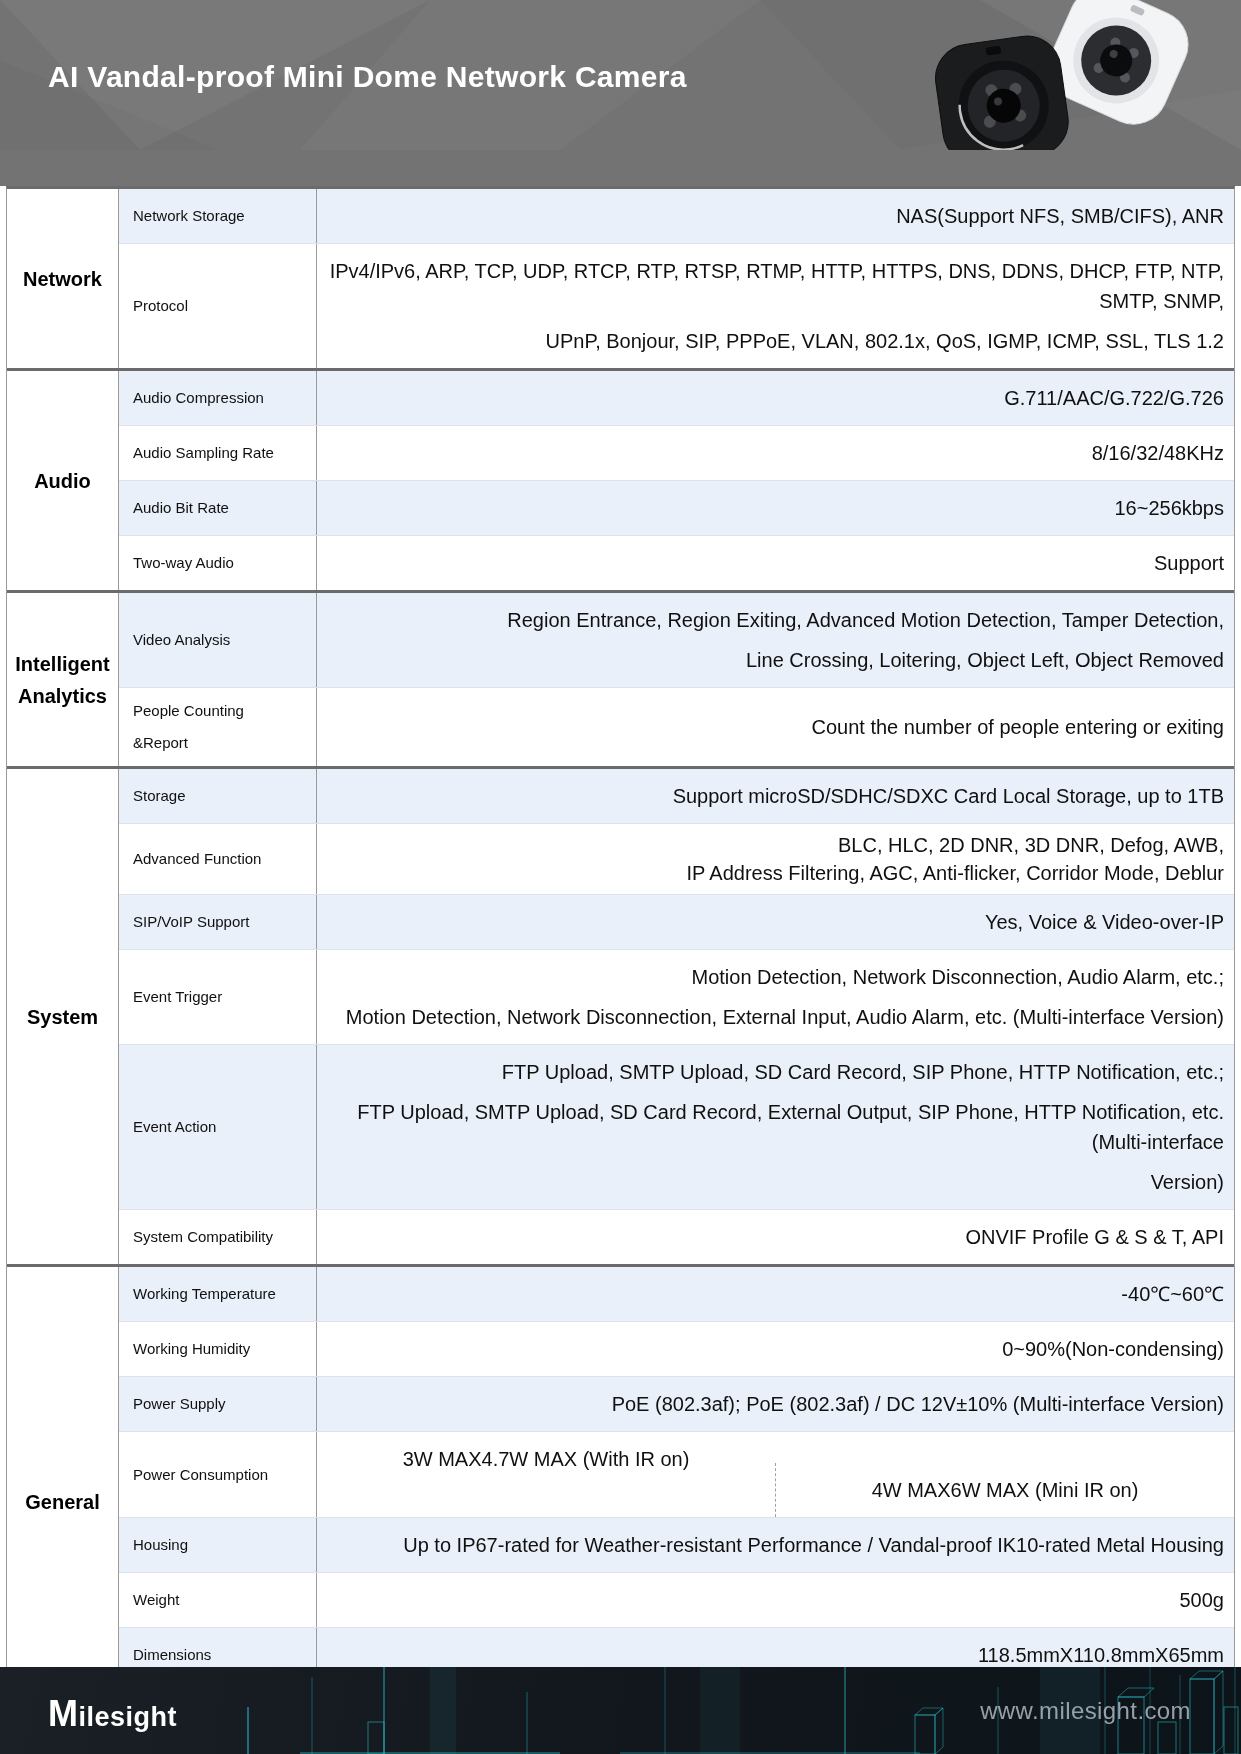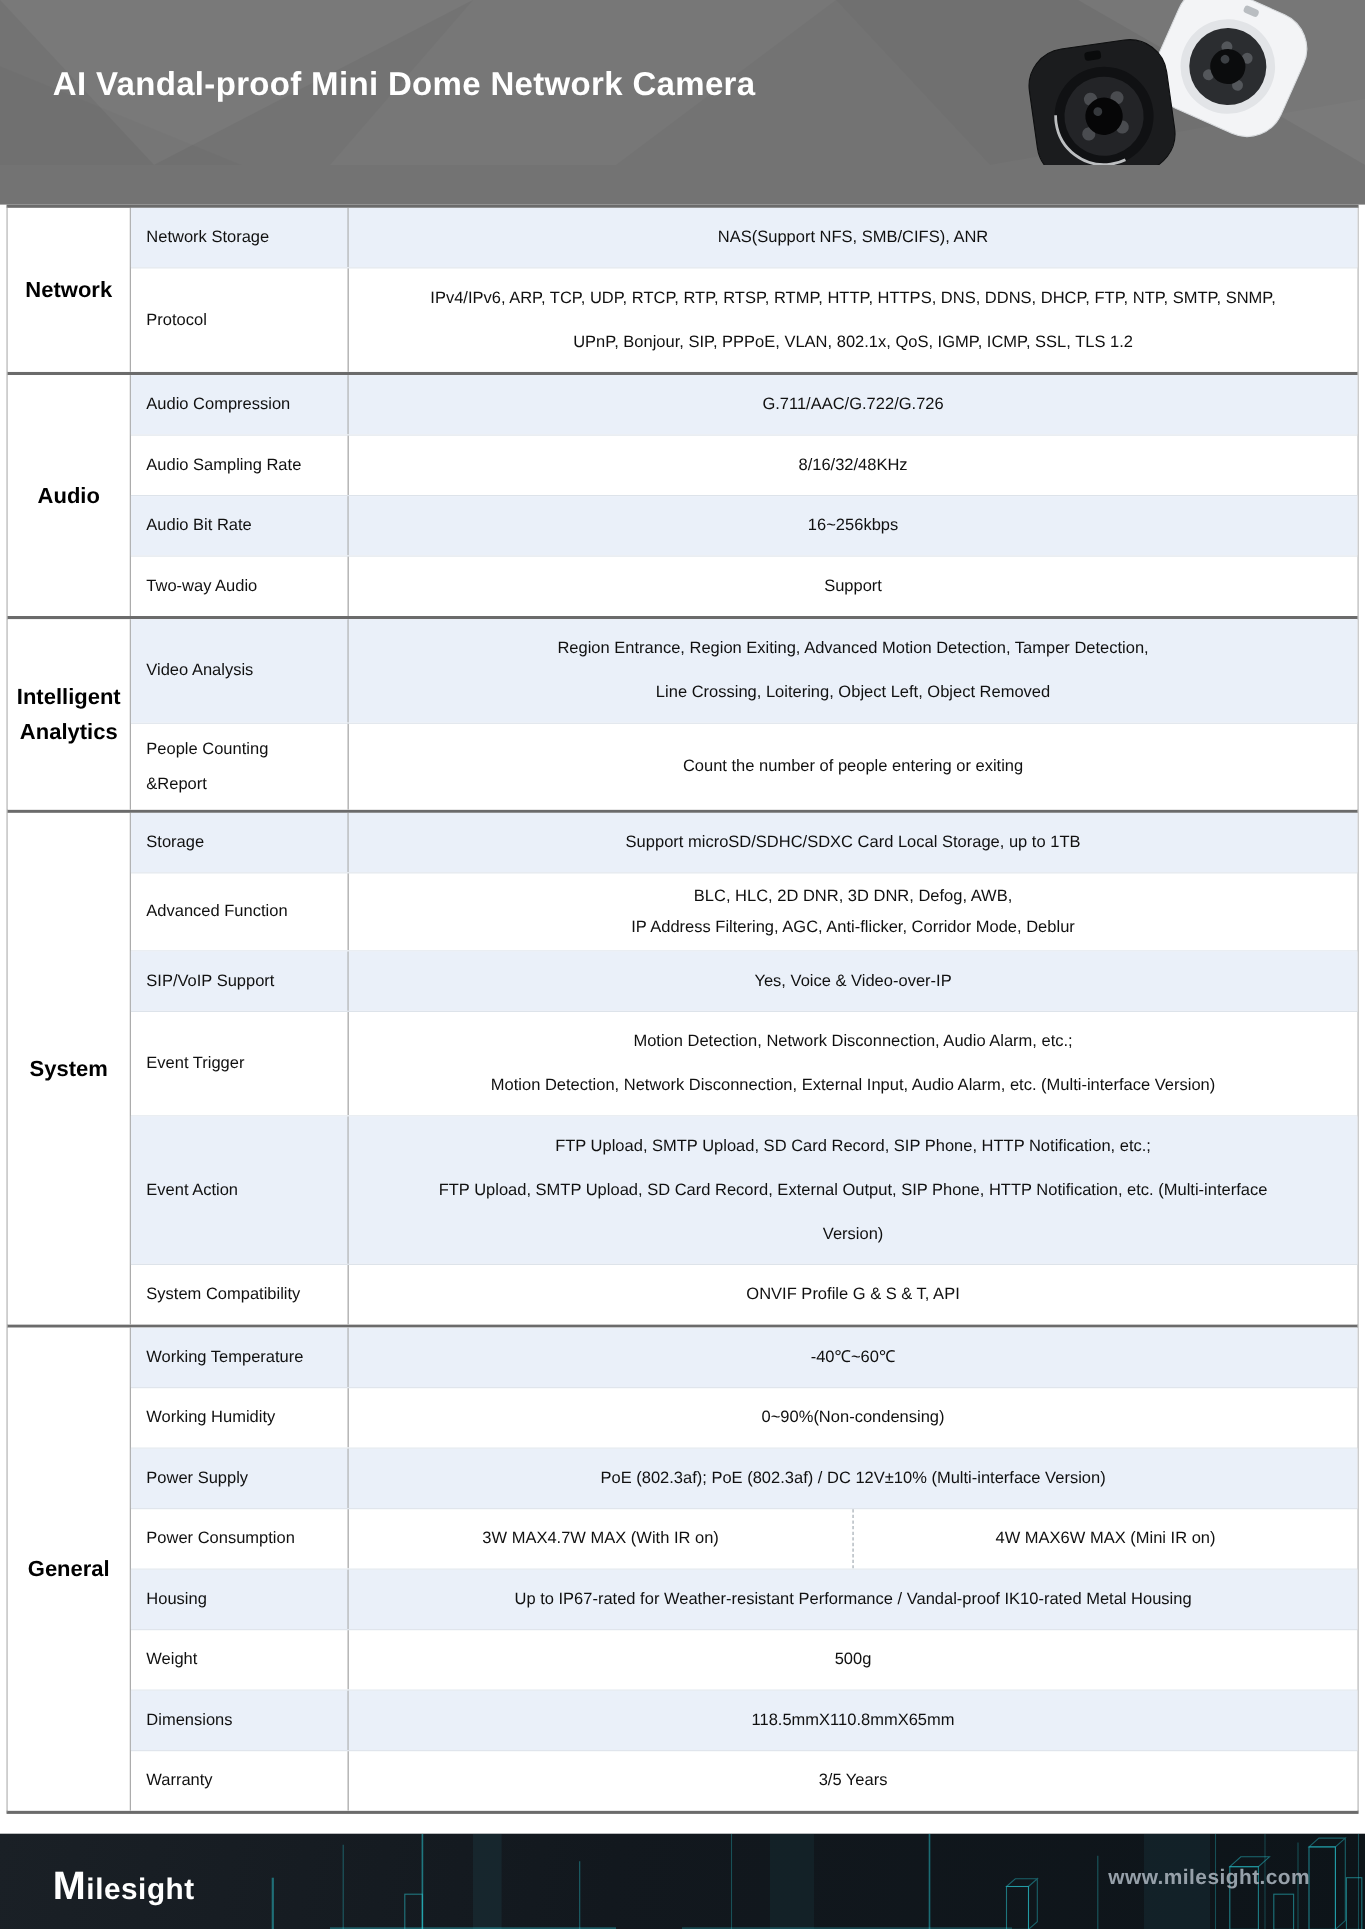"NAS(Support NFS, SMB/CIFS), ANR" .value { font-size: 15px -> 20px; text-align: center -> right }
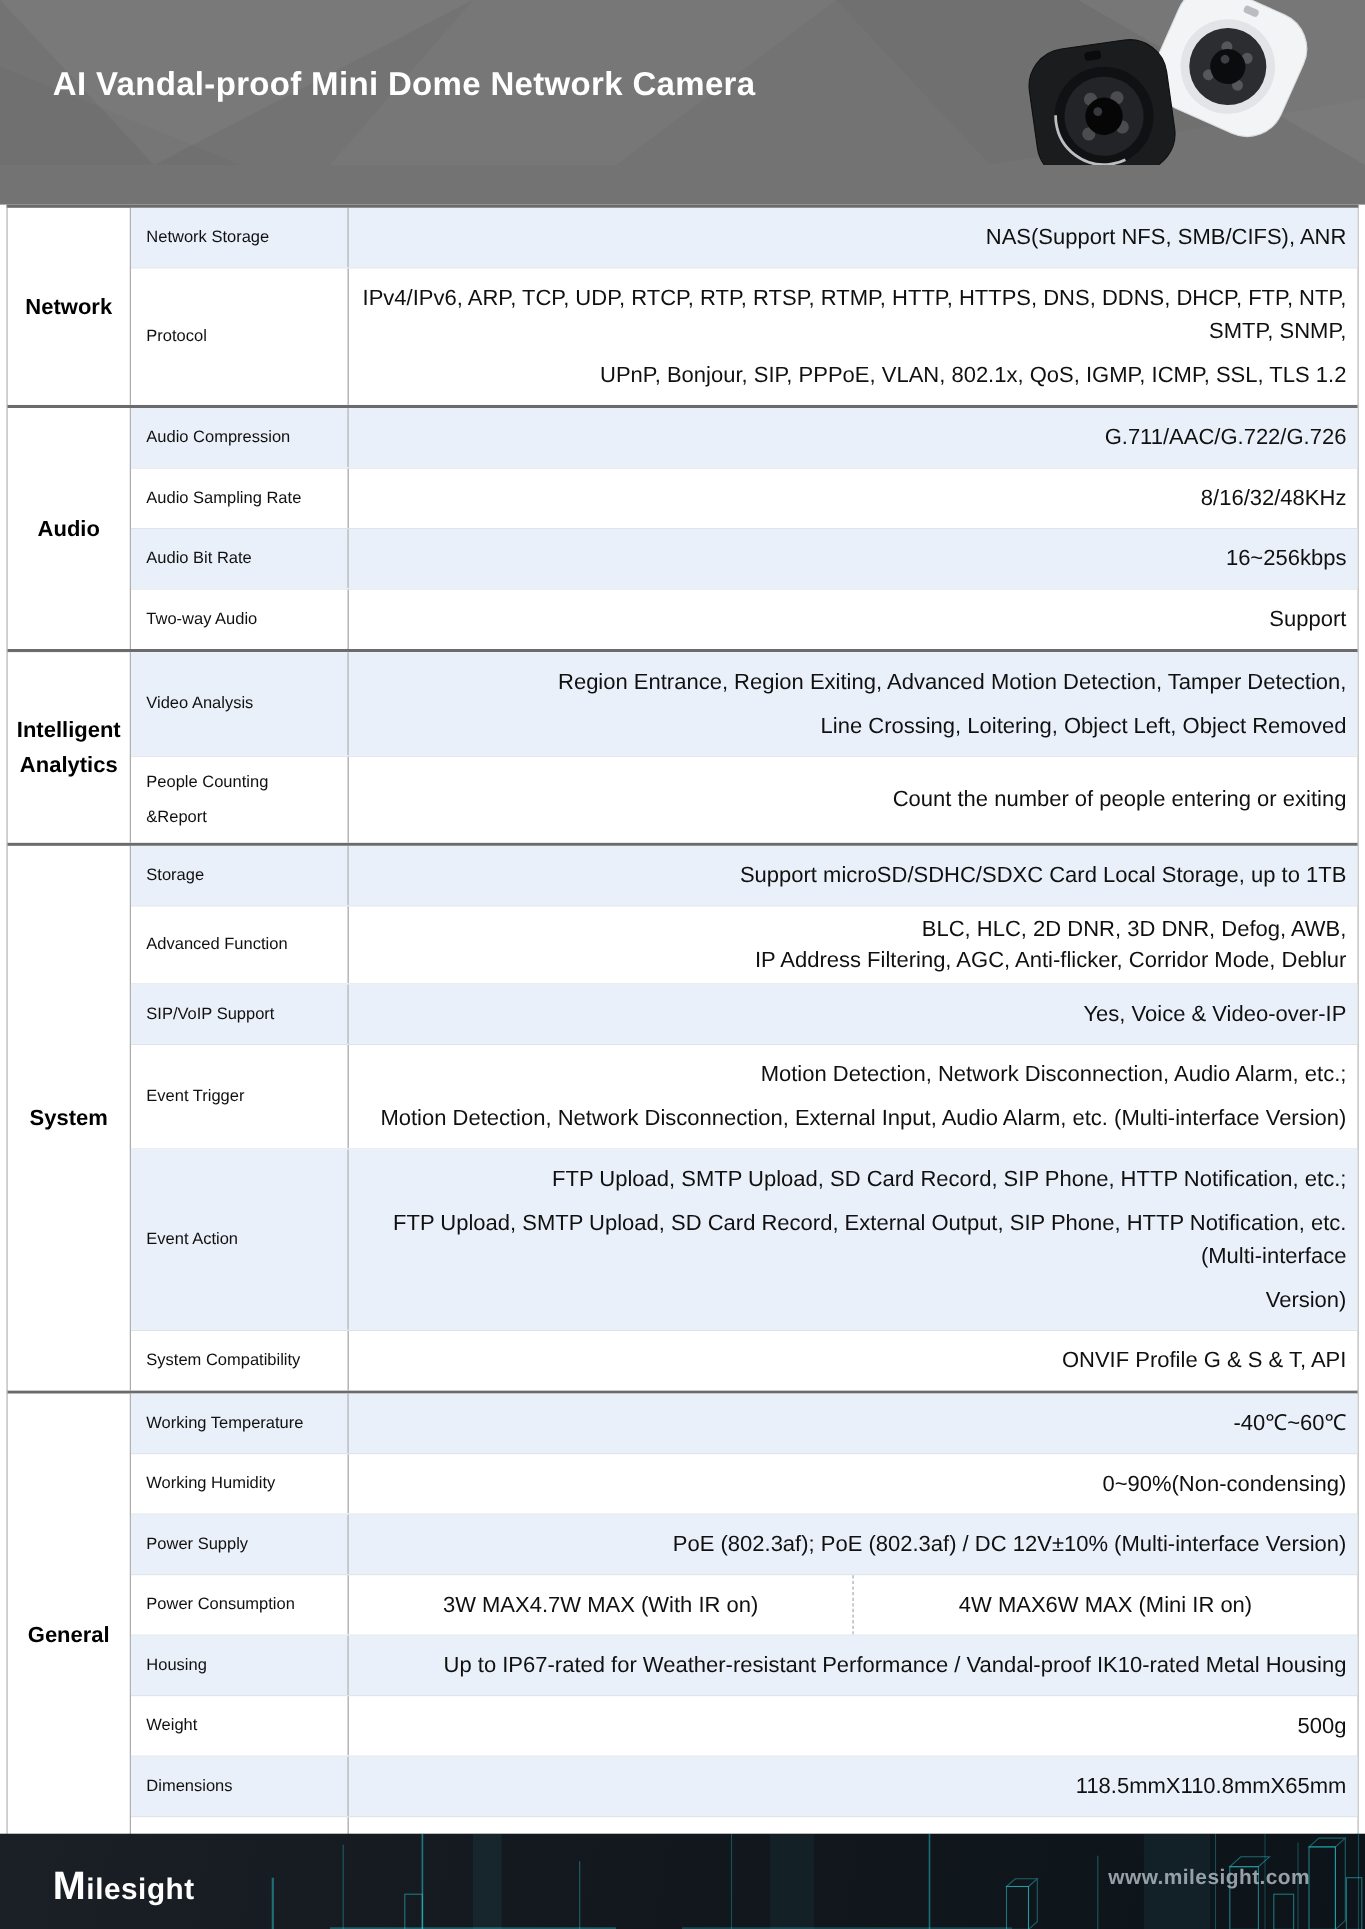"4W MAX" .half.right { margin-top: none -> 31px }
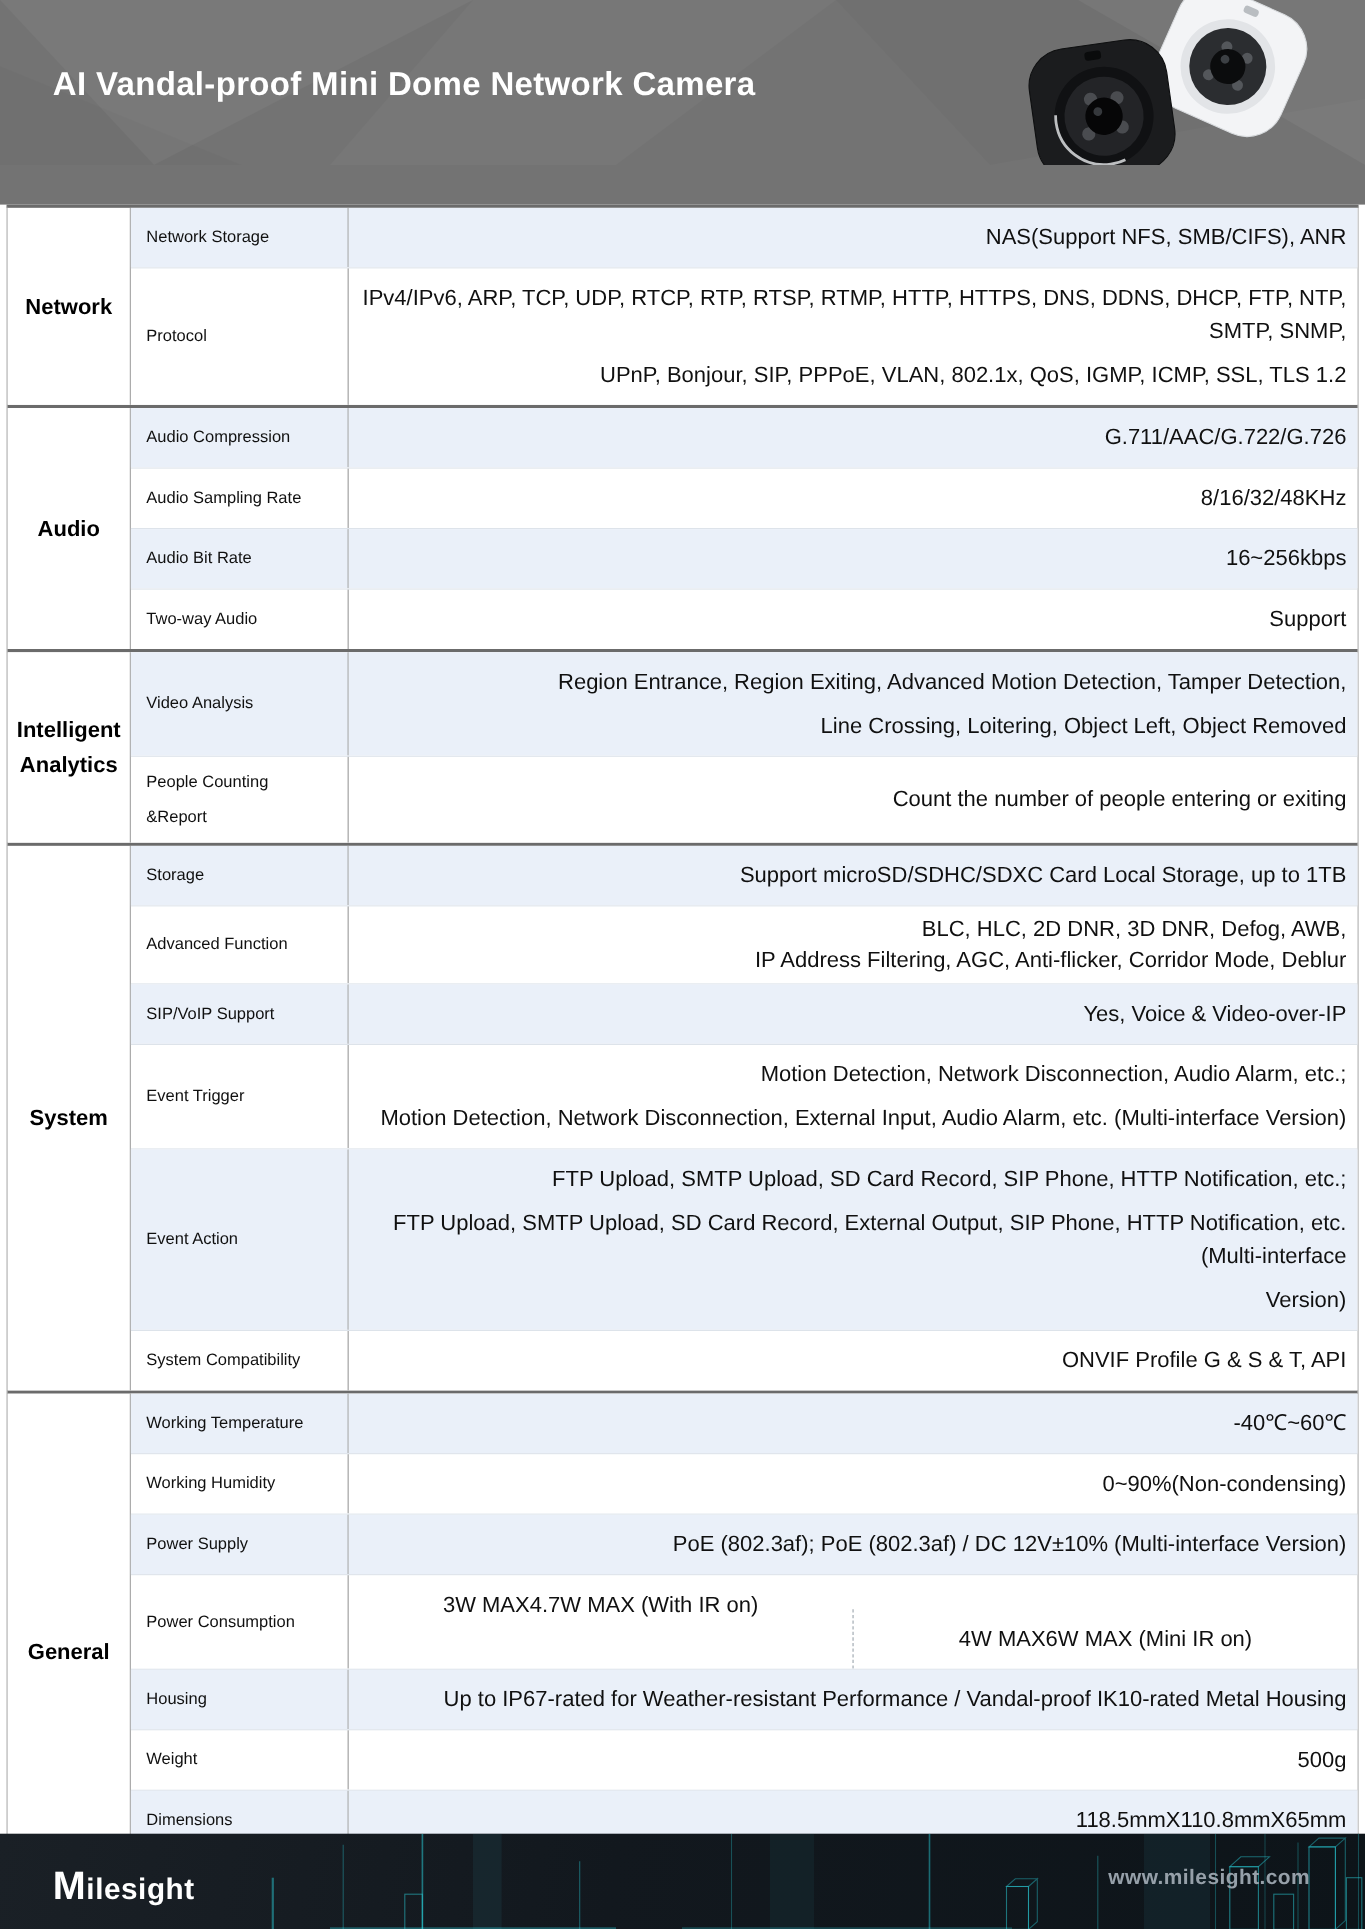"www.milesight.com" .footer .site { font-size: 19px -> 24px; font-weight: bold -> none }
